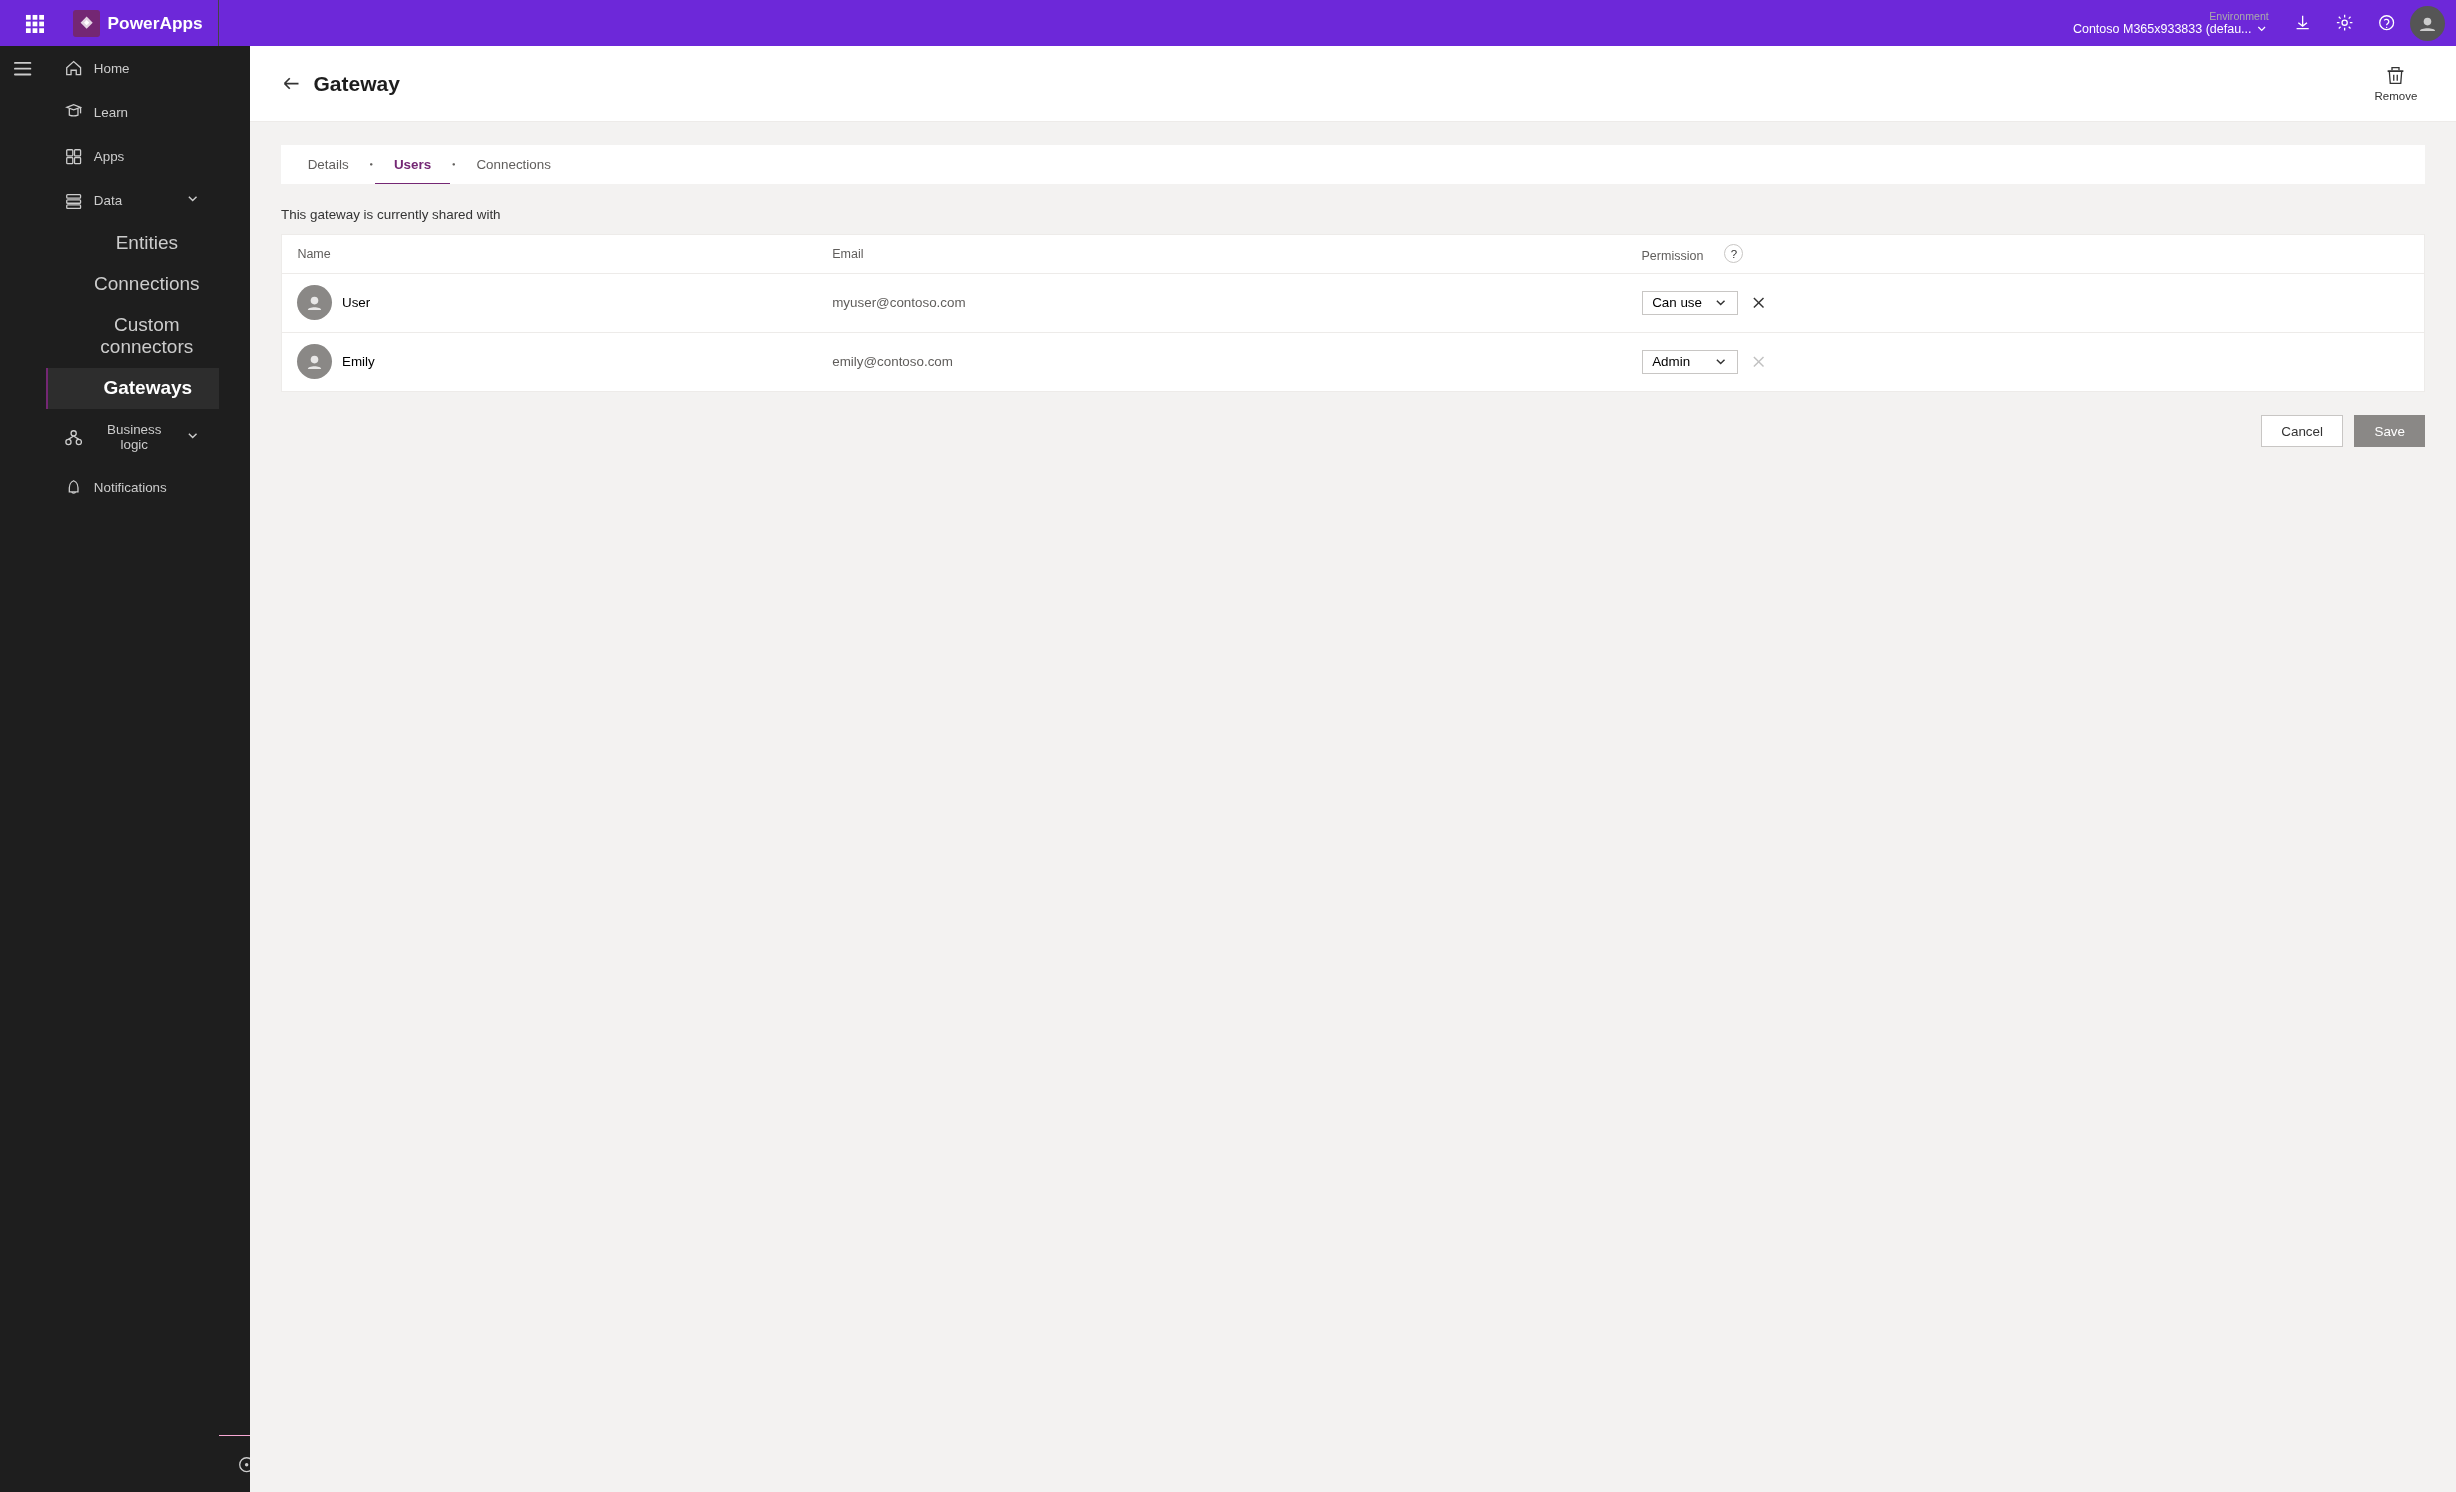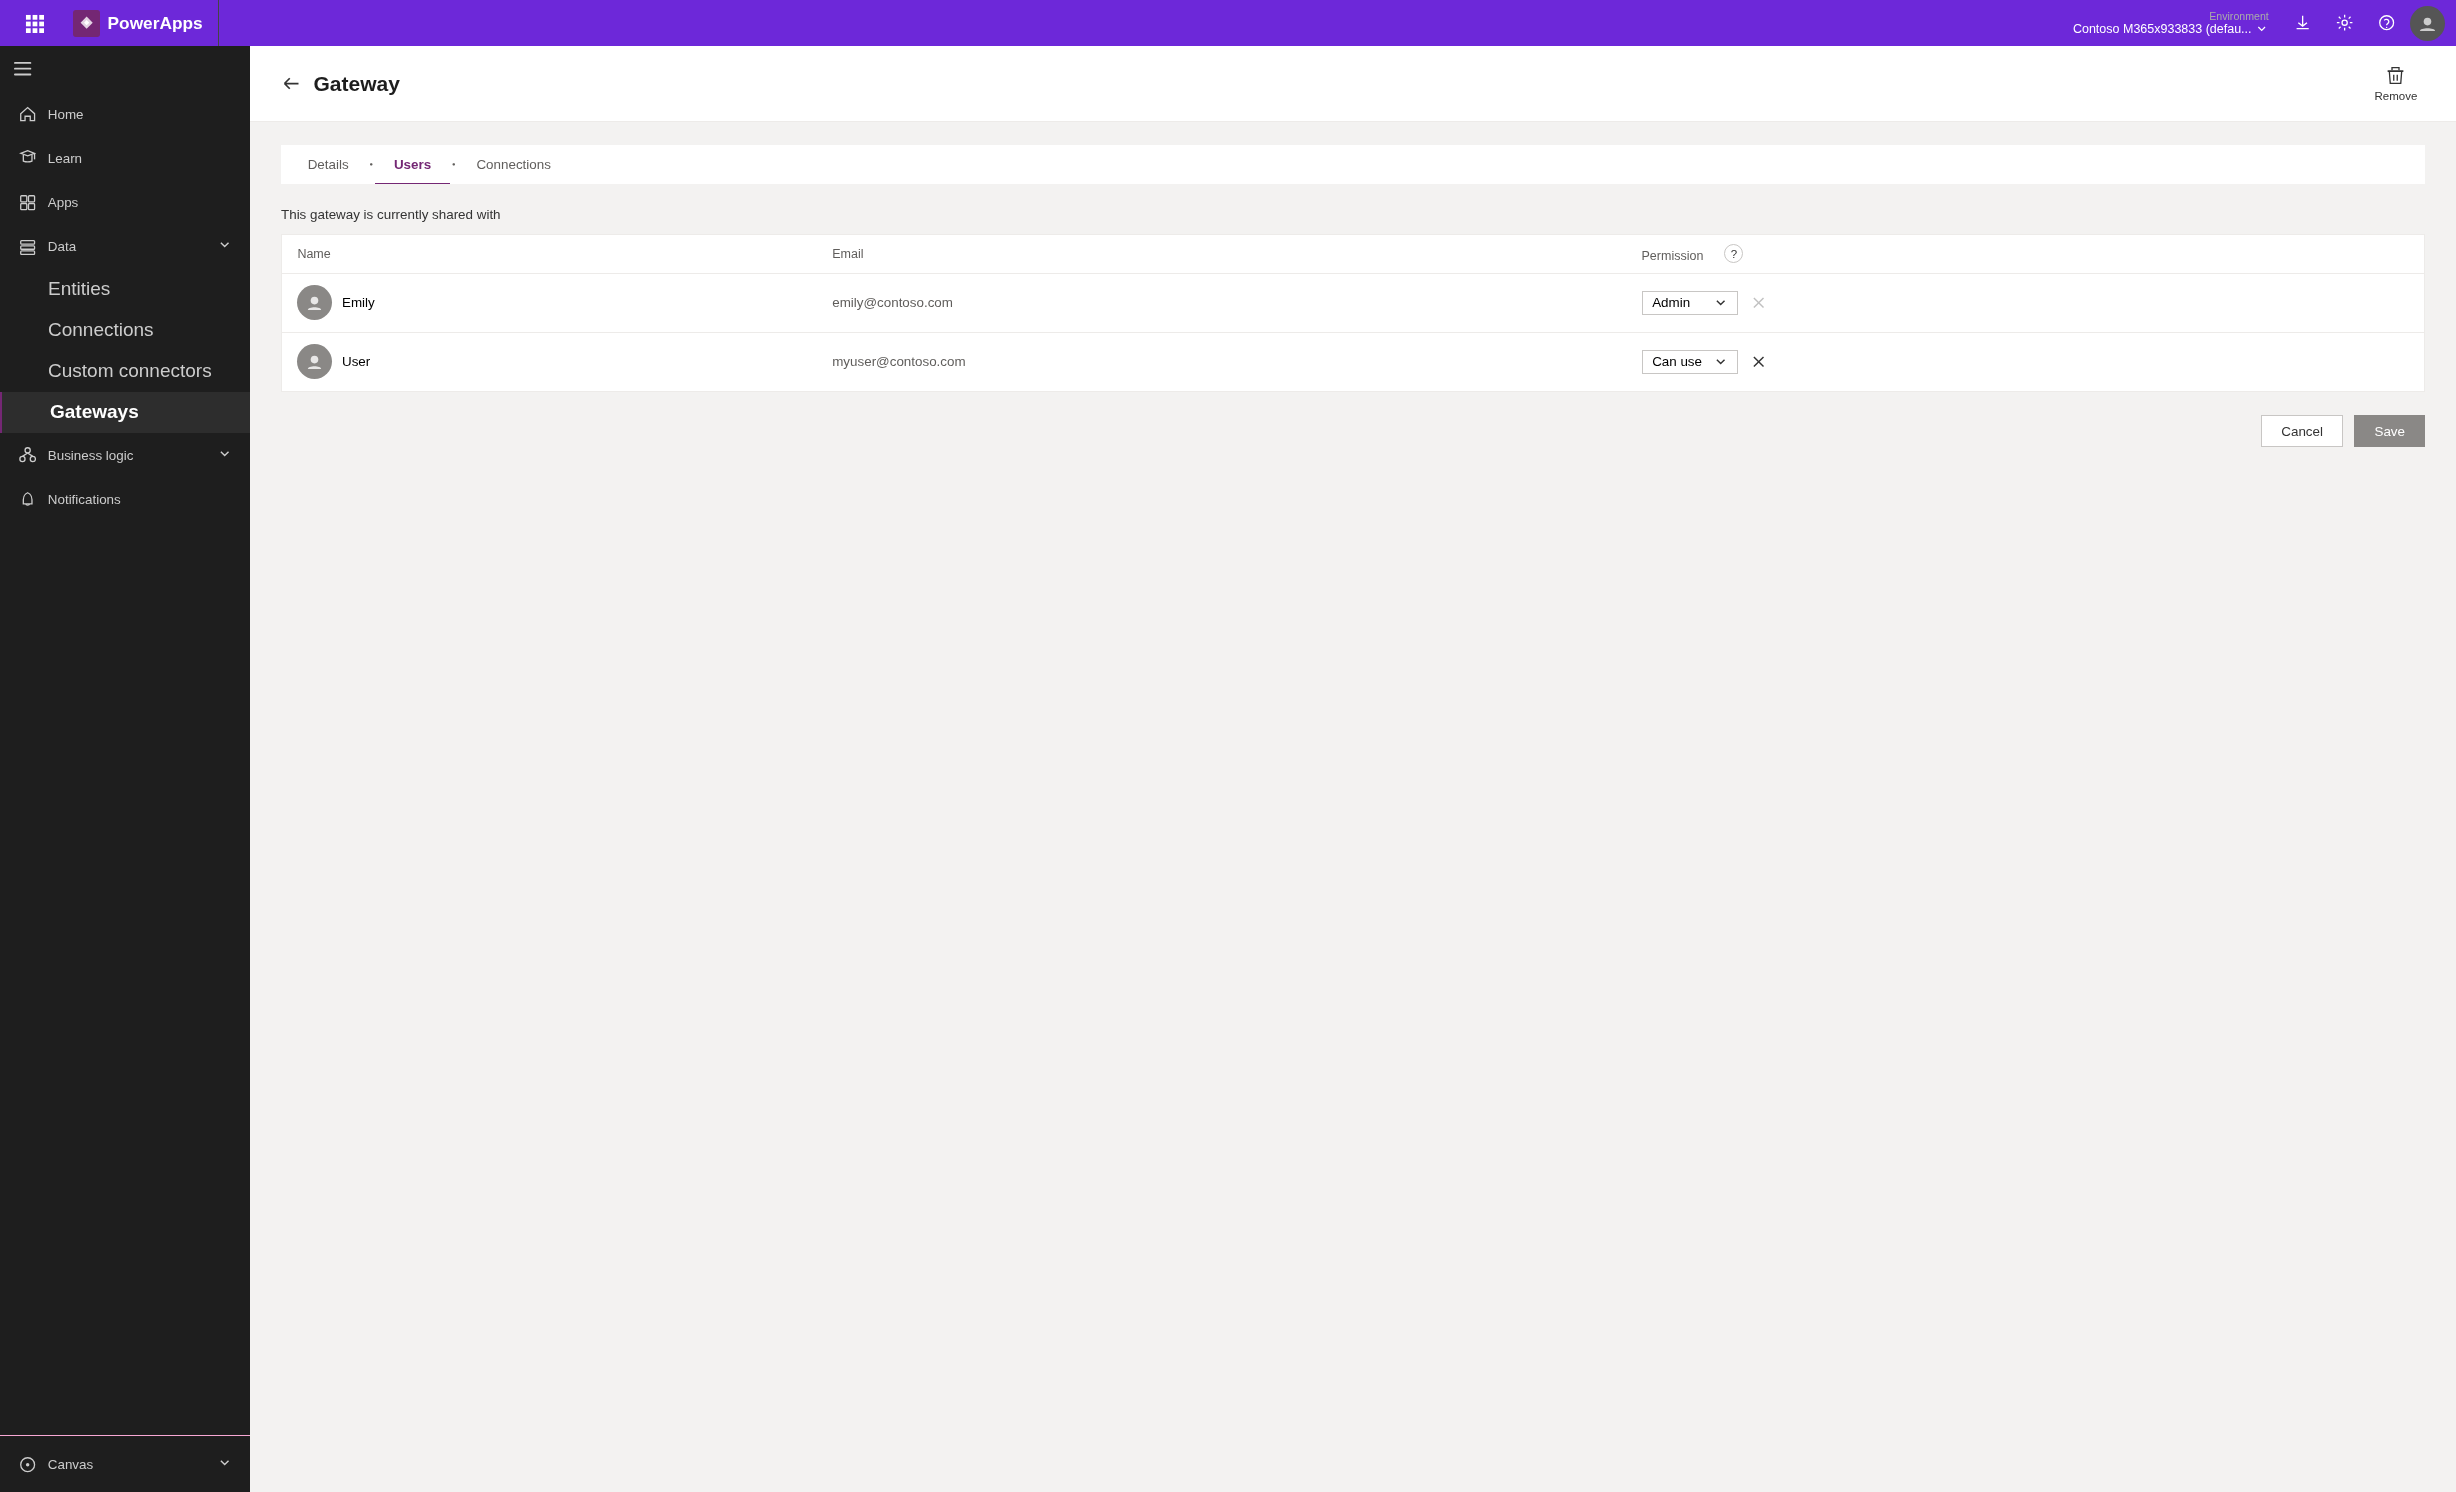"Home" .sidebar { flex-direction: column -> row; text-align: none -> center }
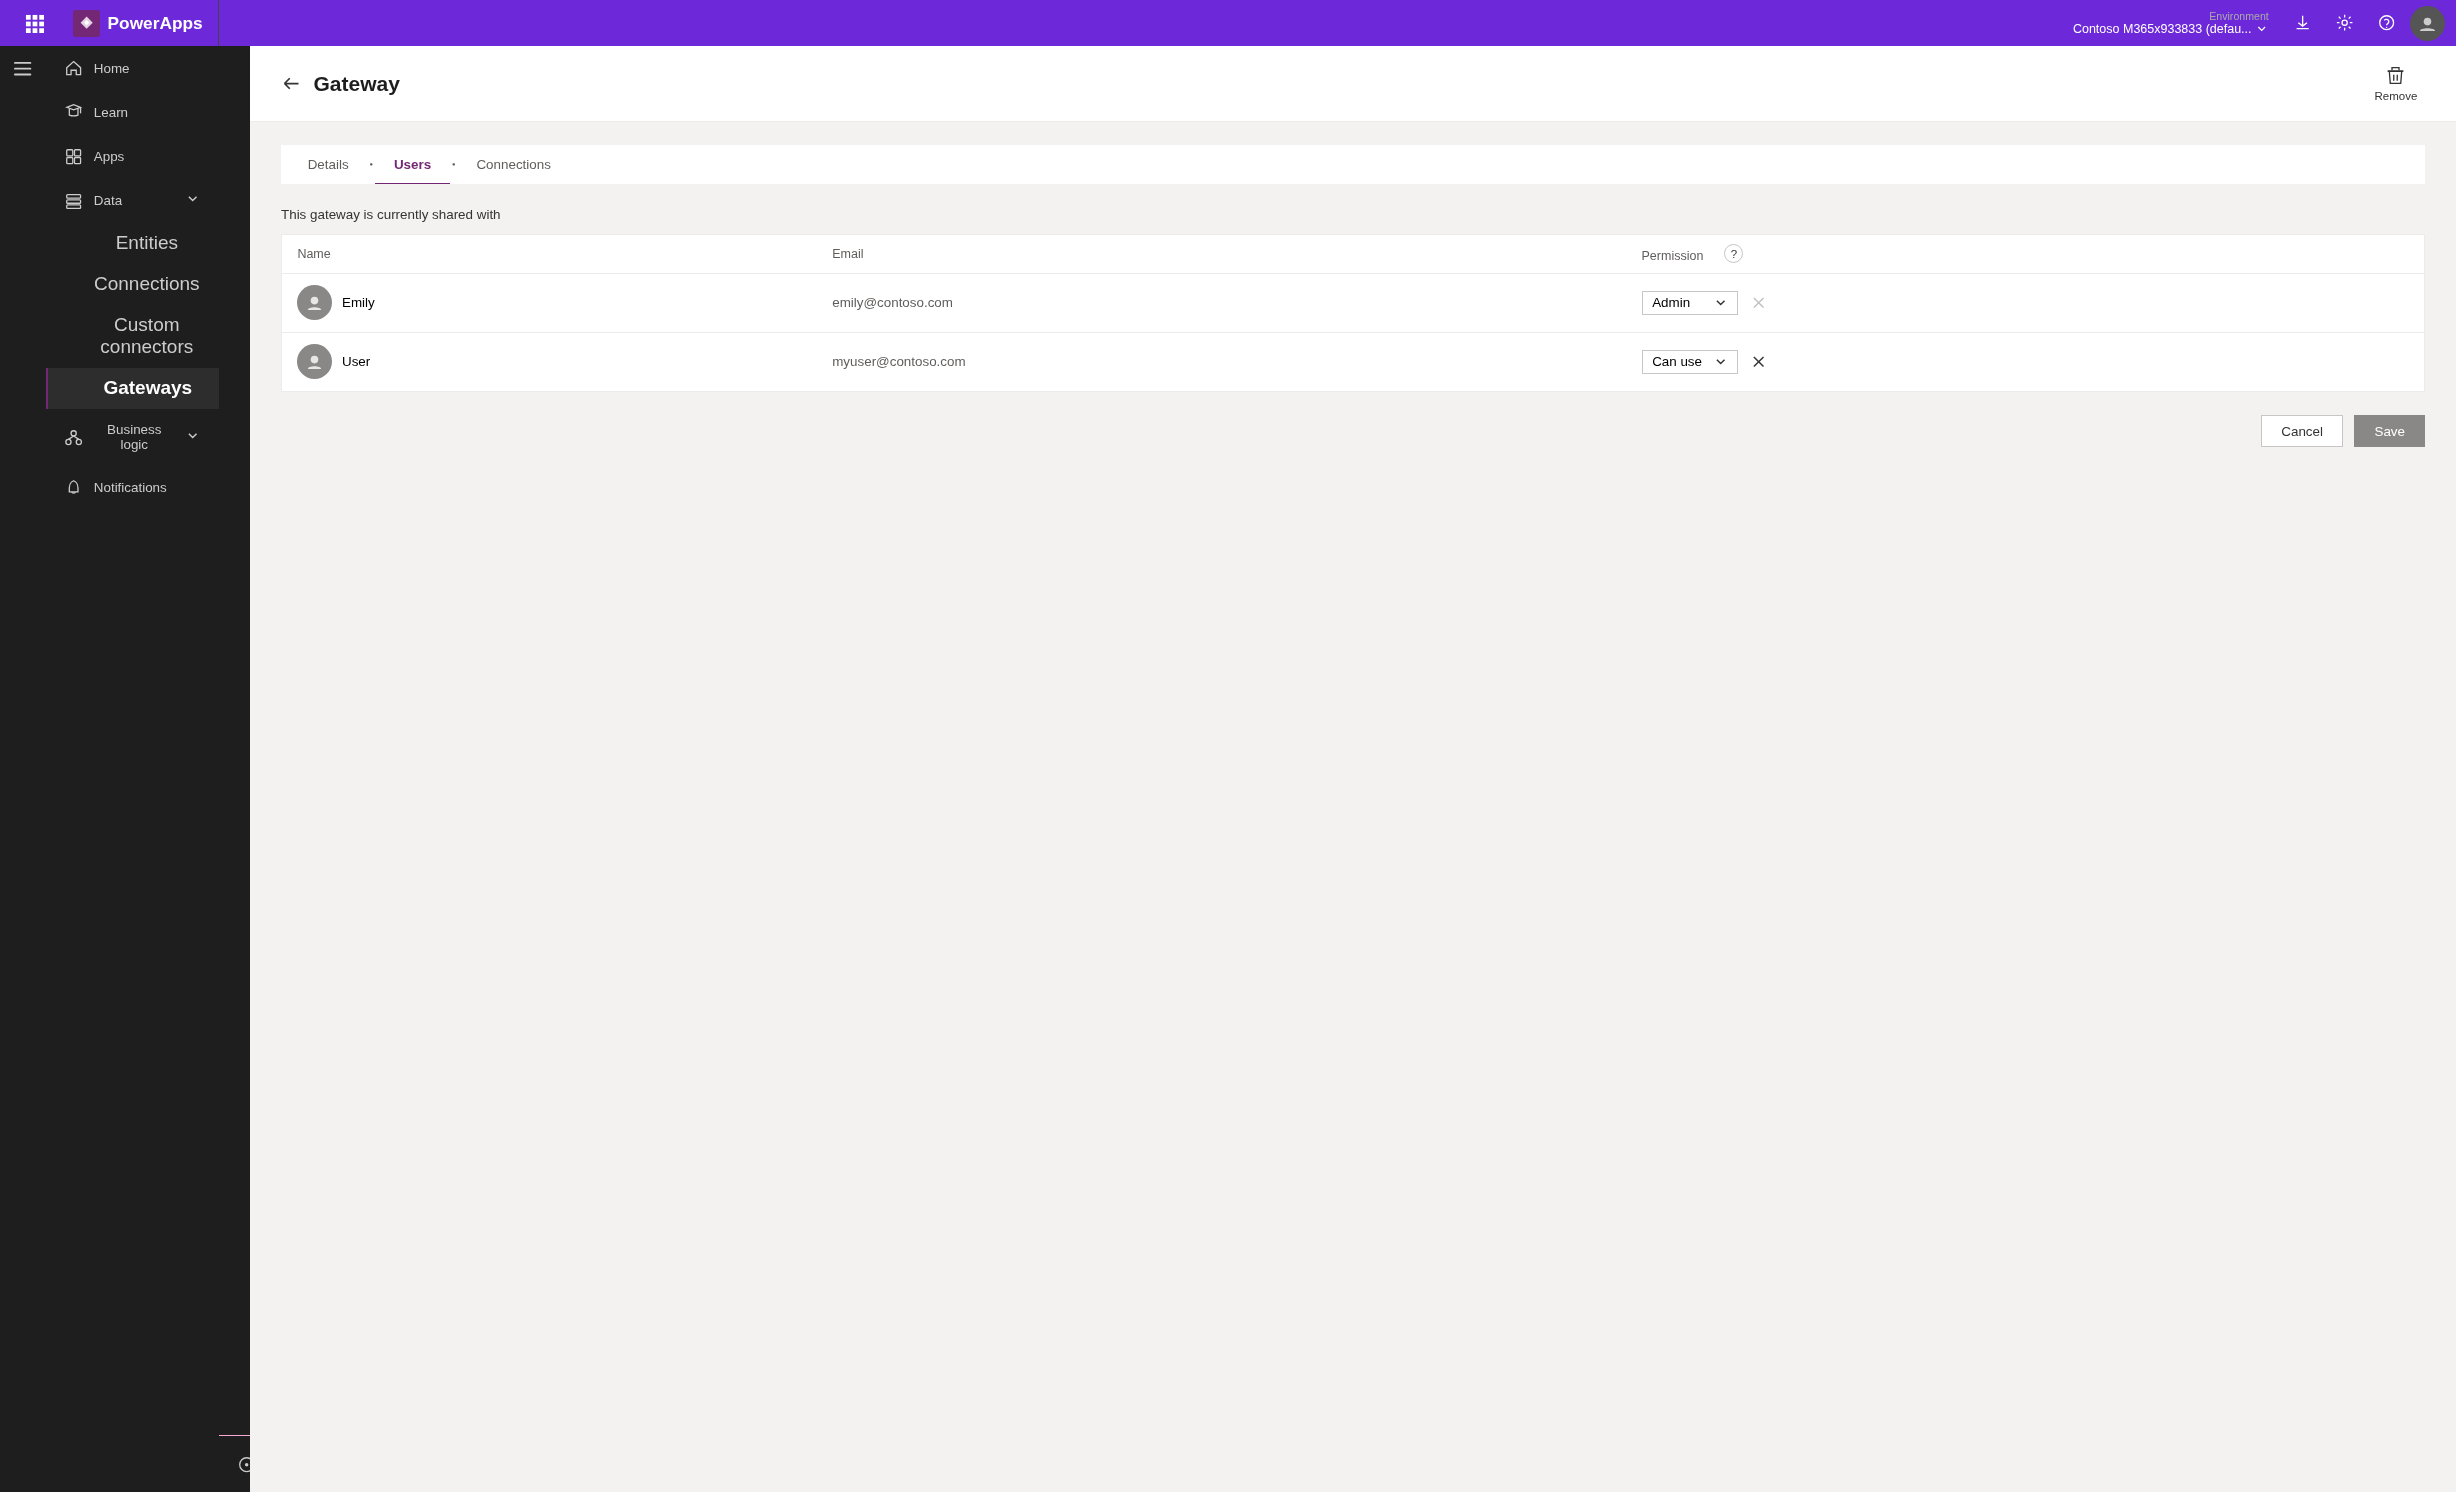"Emily" tr { order: before "User" -> after "User" }
